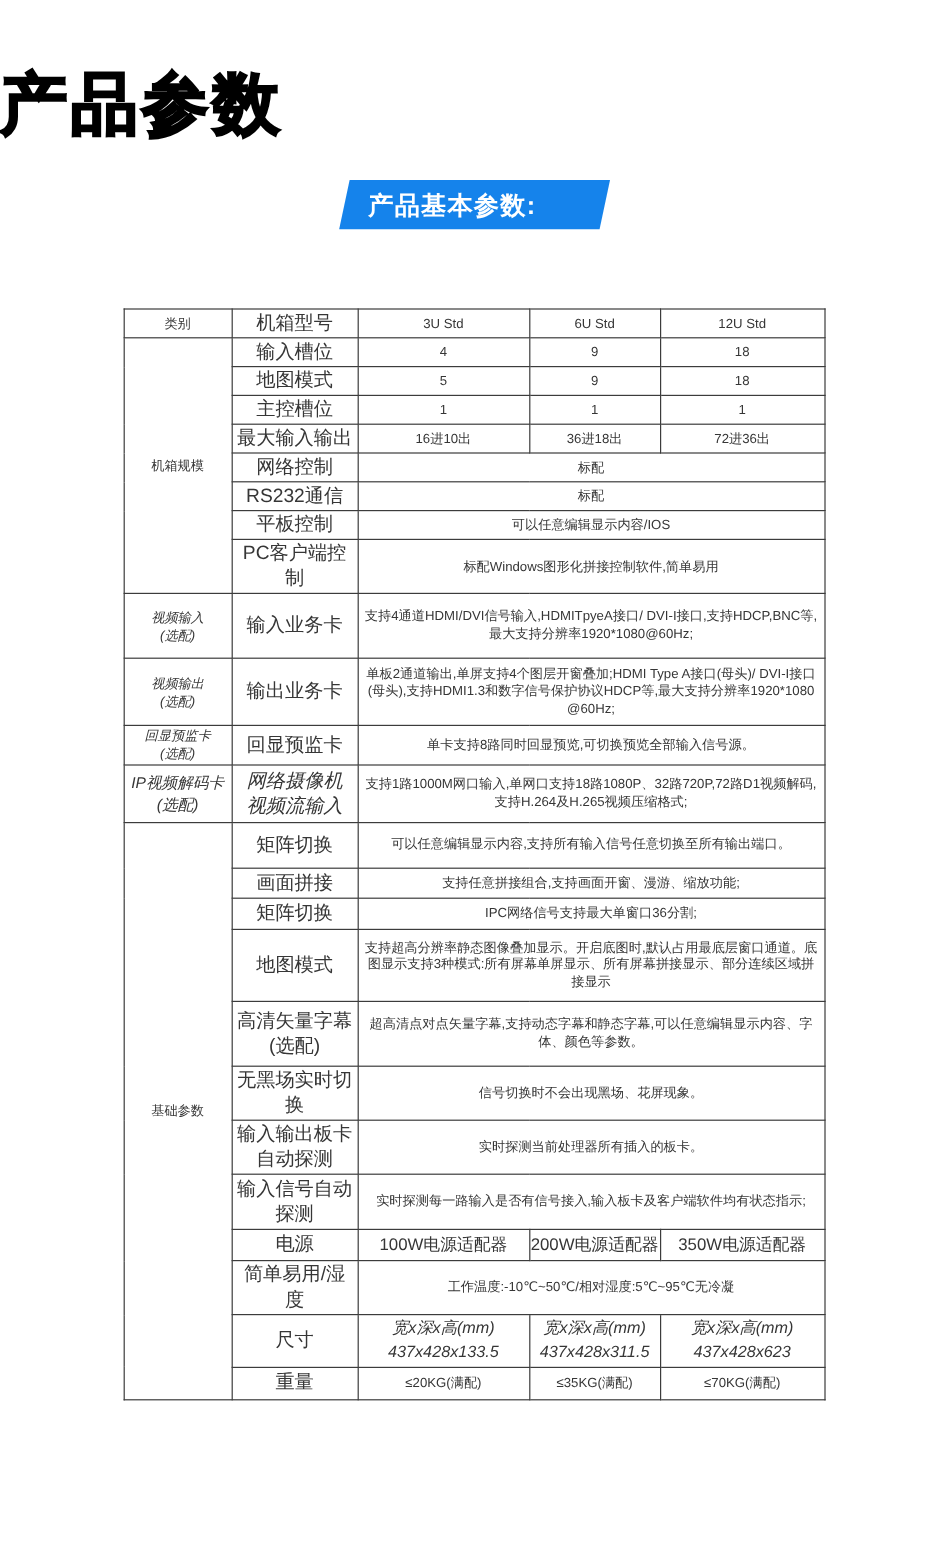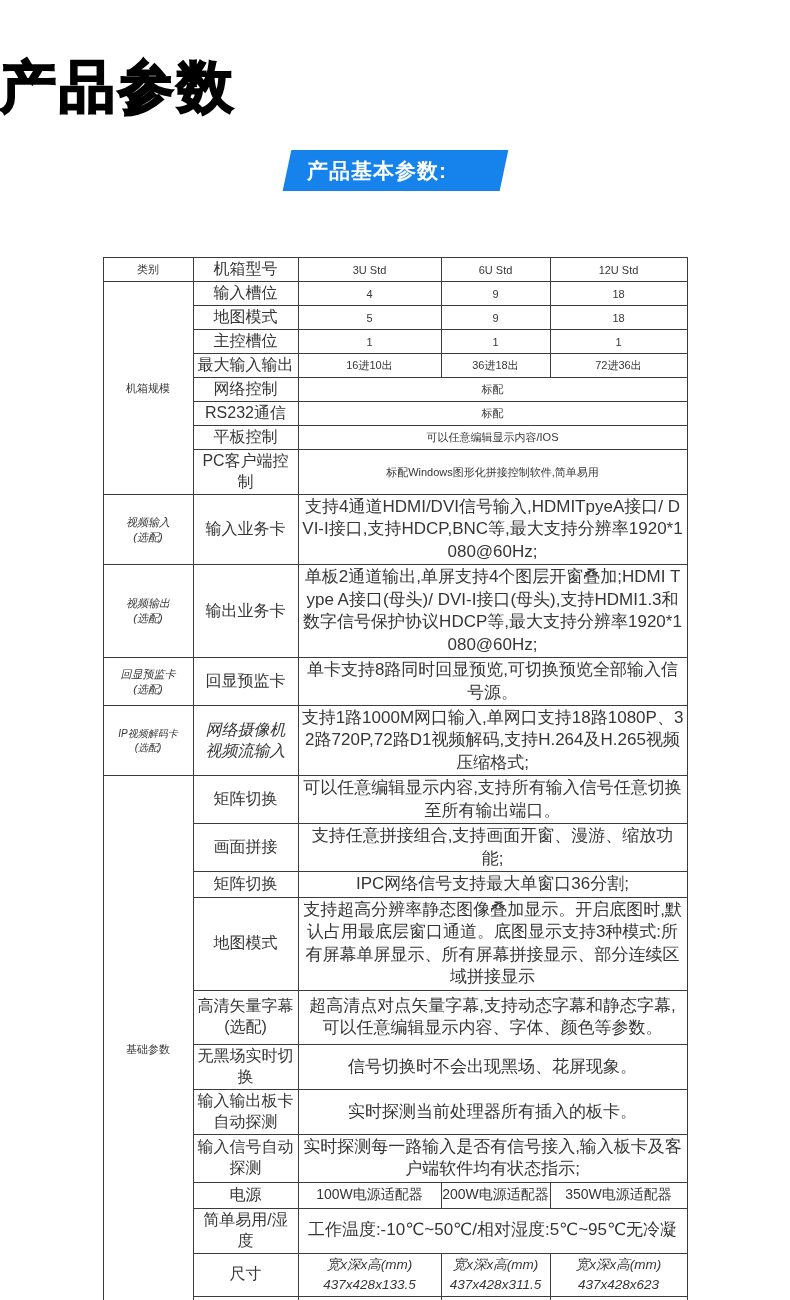"支持4通道HDMI/DVI信号输入,HDMITpyeA接口/" .long { font-size: 17px -> 11px }
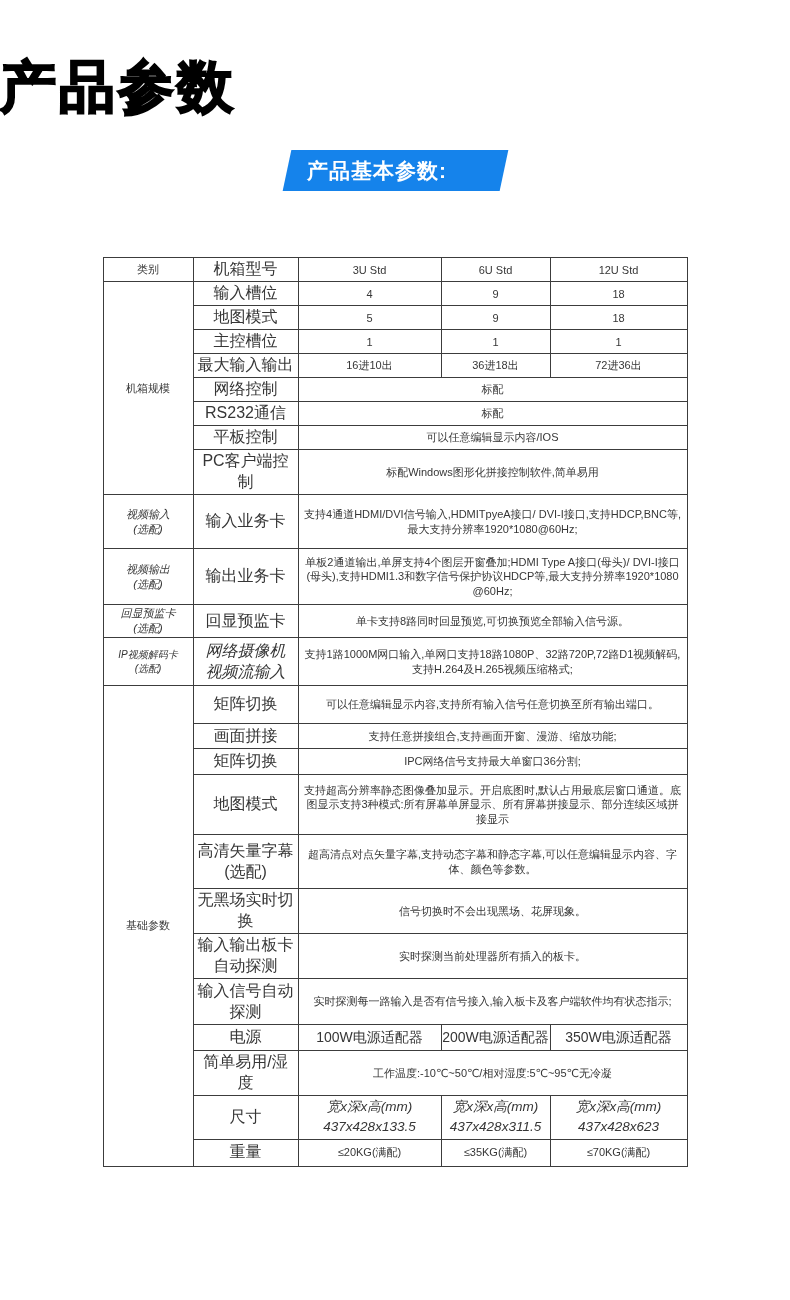"IP视频解码卡" .cat-small { font-size: 10px -> 13px }
